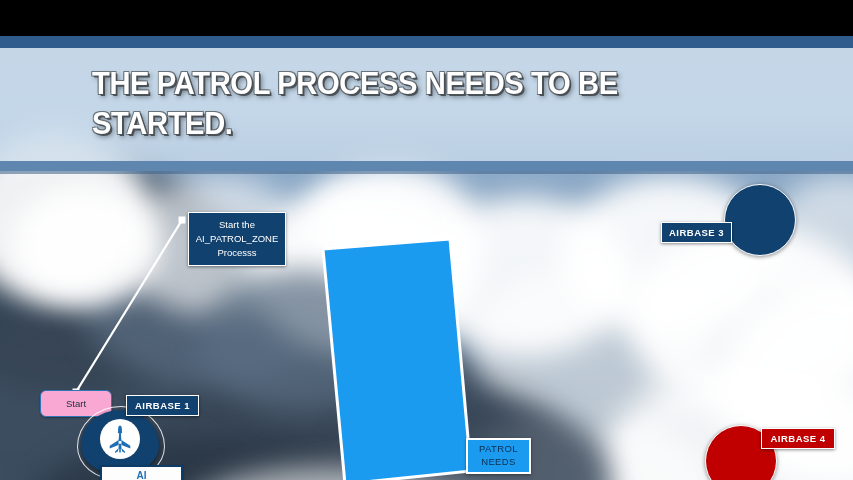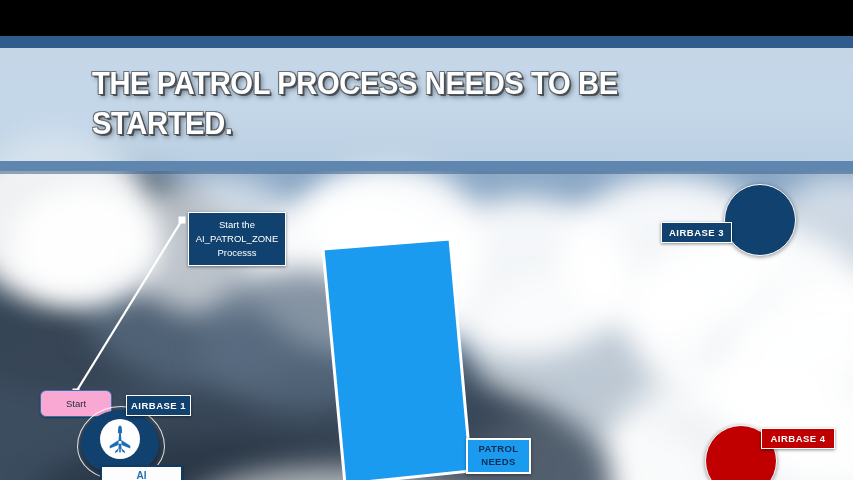"AIRBASE 1" #airbase1-label { width: 65px -> 73px }
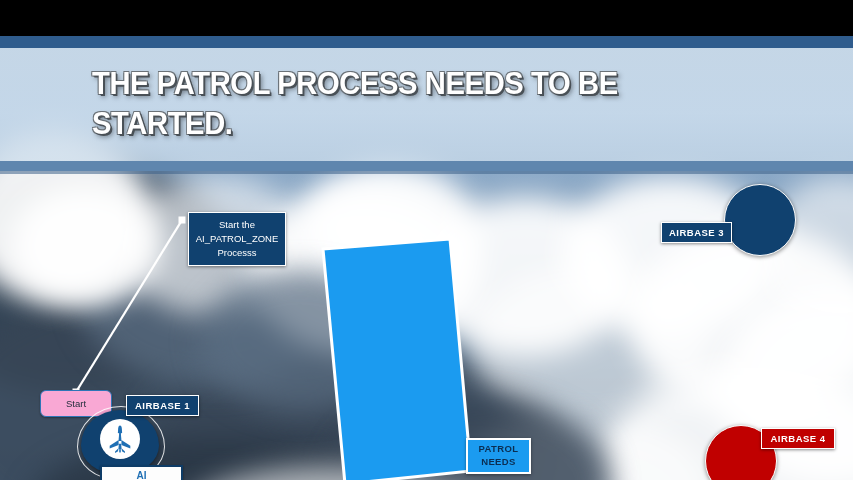"PATROL" #patrol-label { font-weight: bold -> normal }
